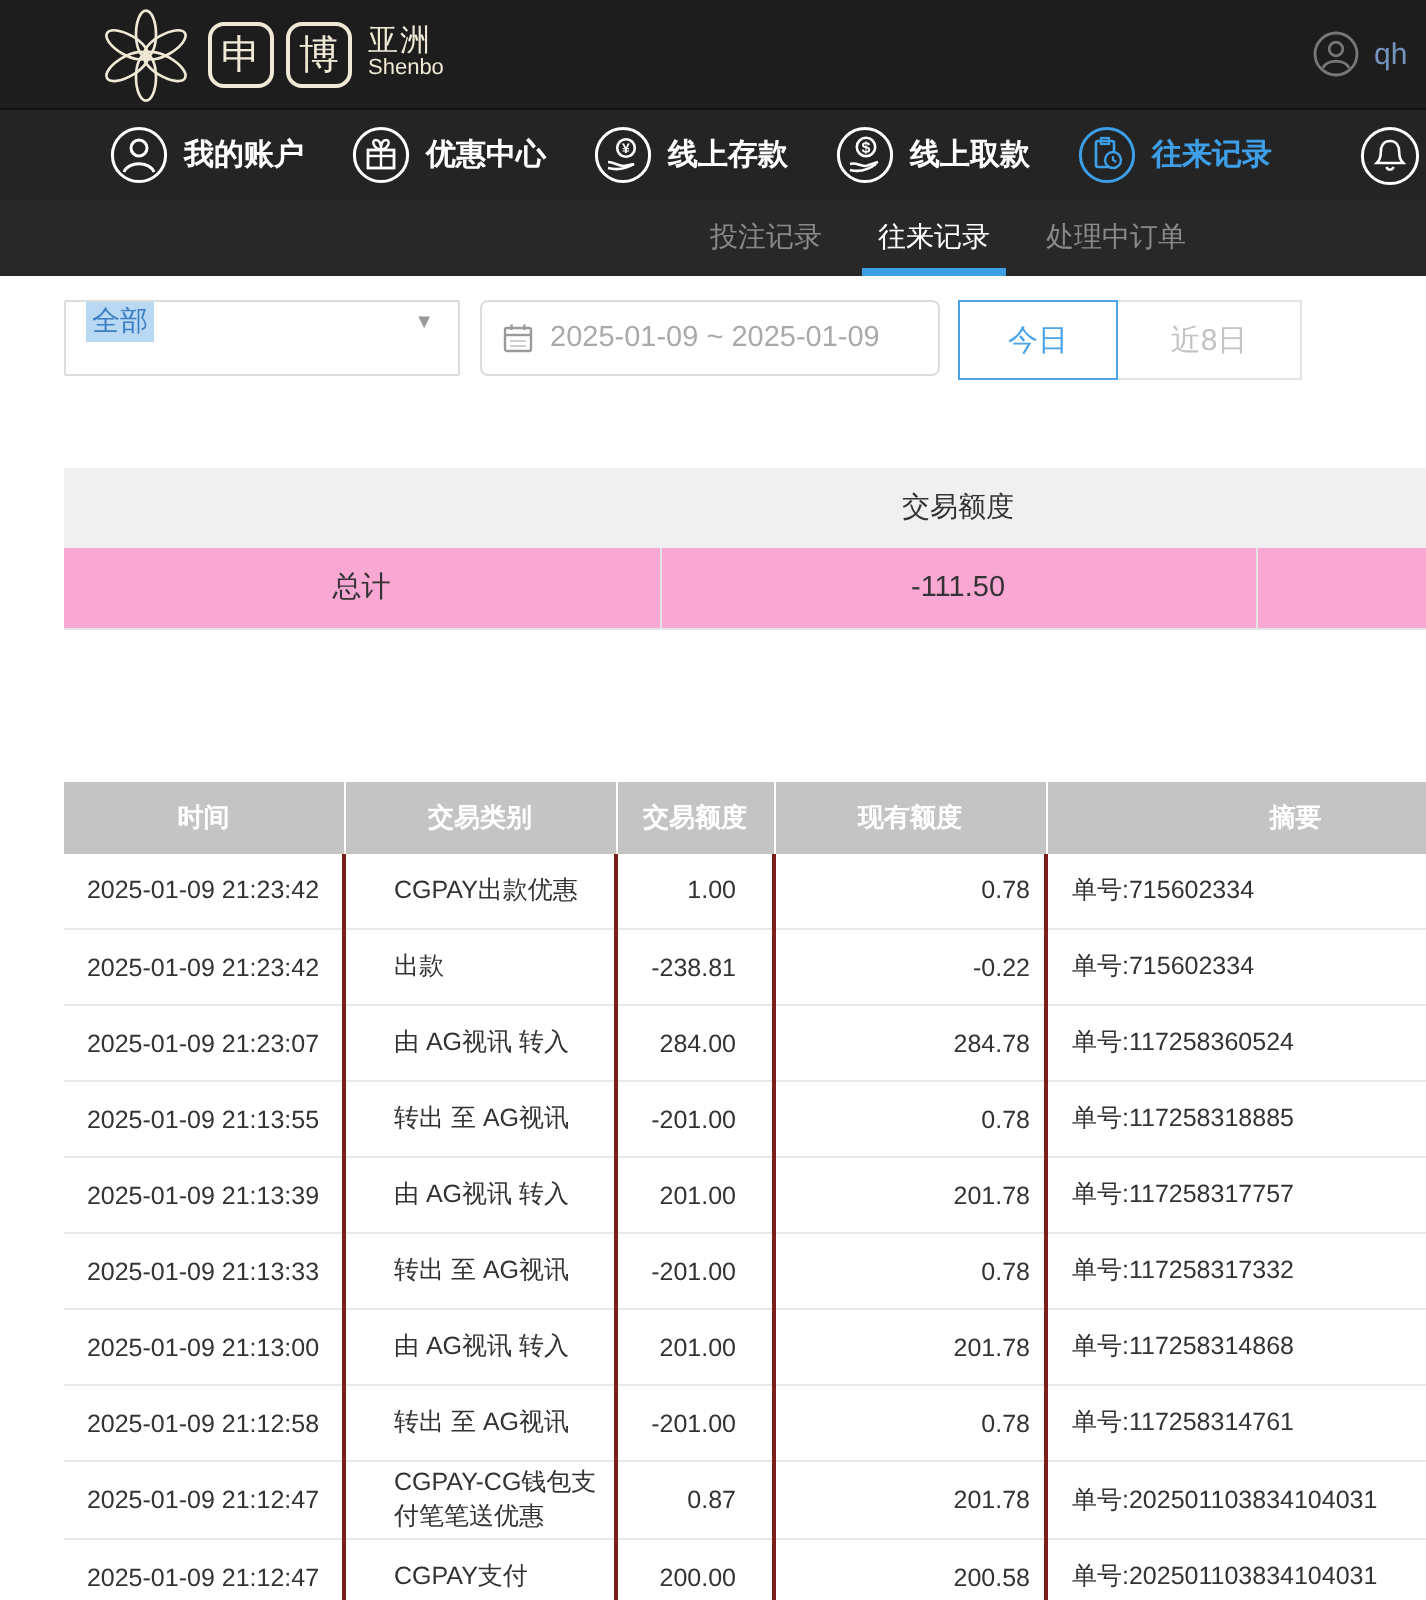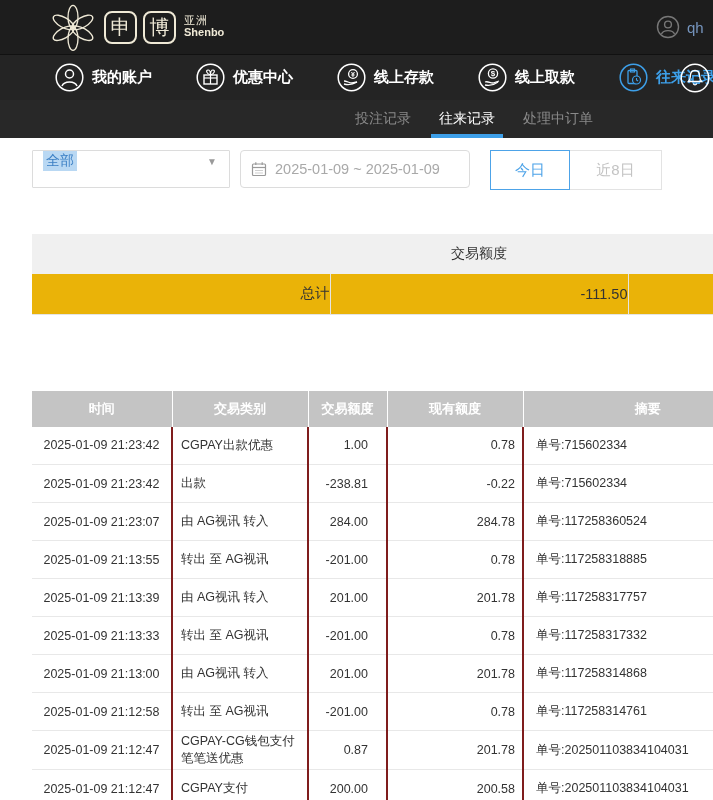"亚洲" .logo-region { font-size: 11px -> 15px }
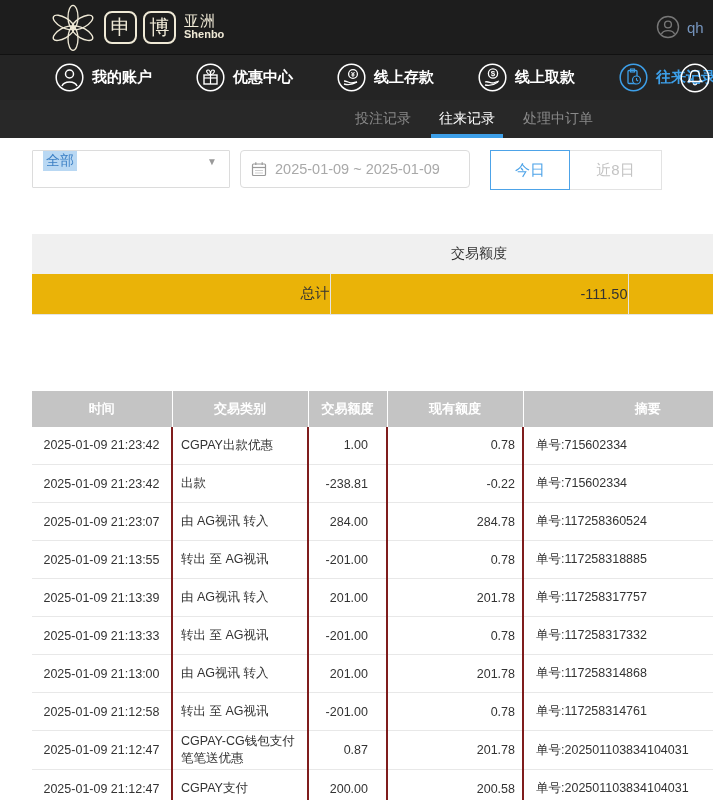"Shenbo" .logo-sub { font-weight: bold -> none }
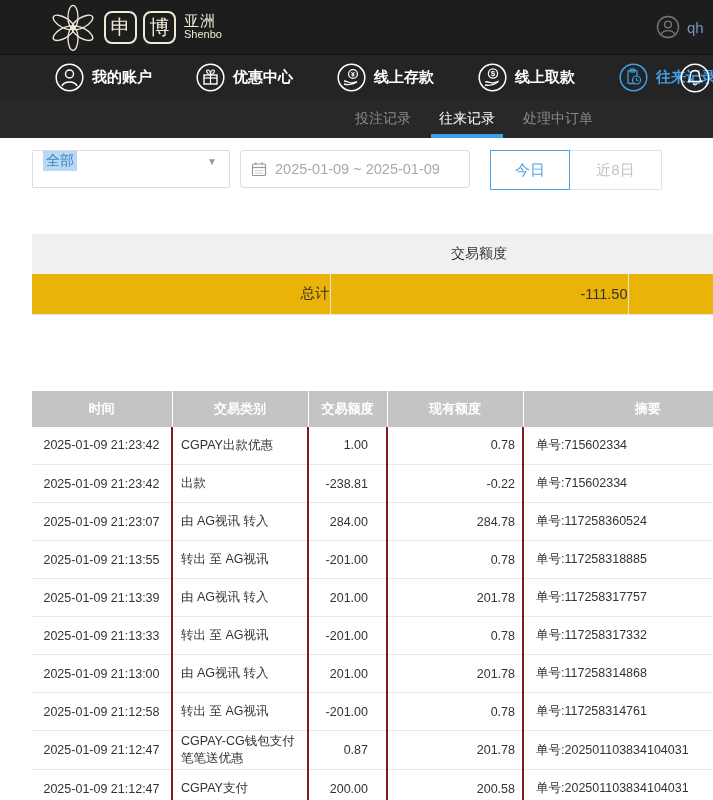"我的账户" .nav { gap: 44px -> 24px }
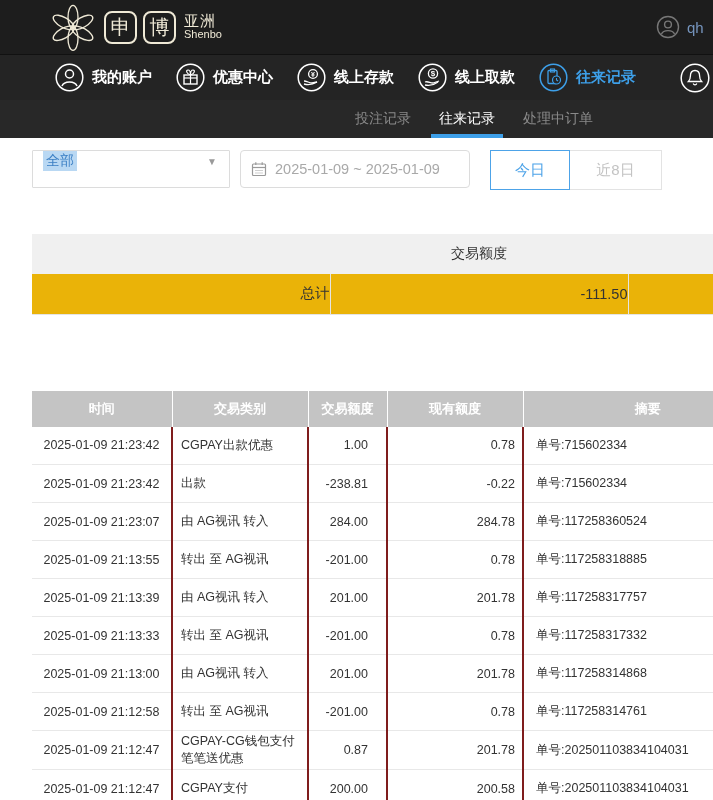"今日" .btn-group { margin-left: 20px -> 9px }
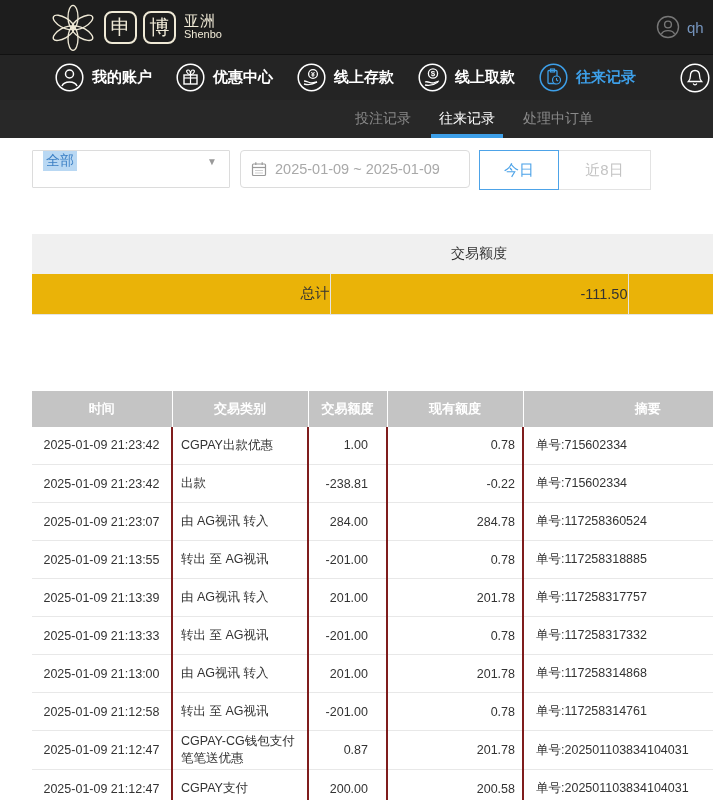"总计" .summary tbody td { background: #eab308 -> #f9a8d4; text-align: right -> center }
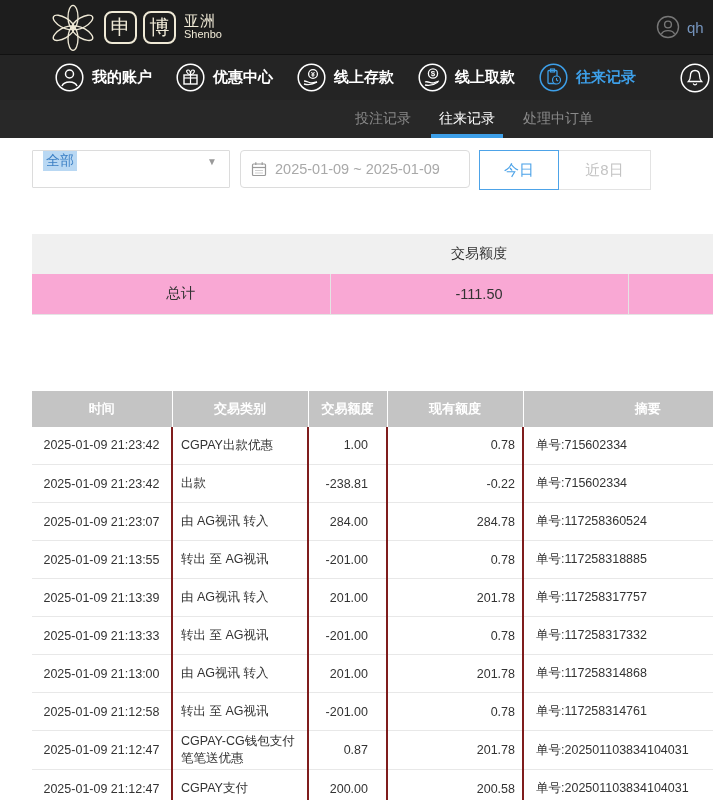"CGPAY出款优惠" .tx td.col-type { padding-left: 8px -> 24px }
